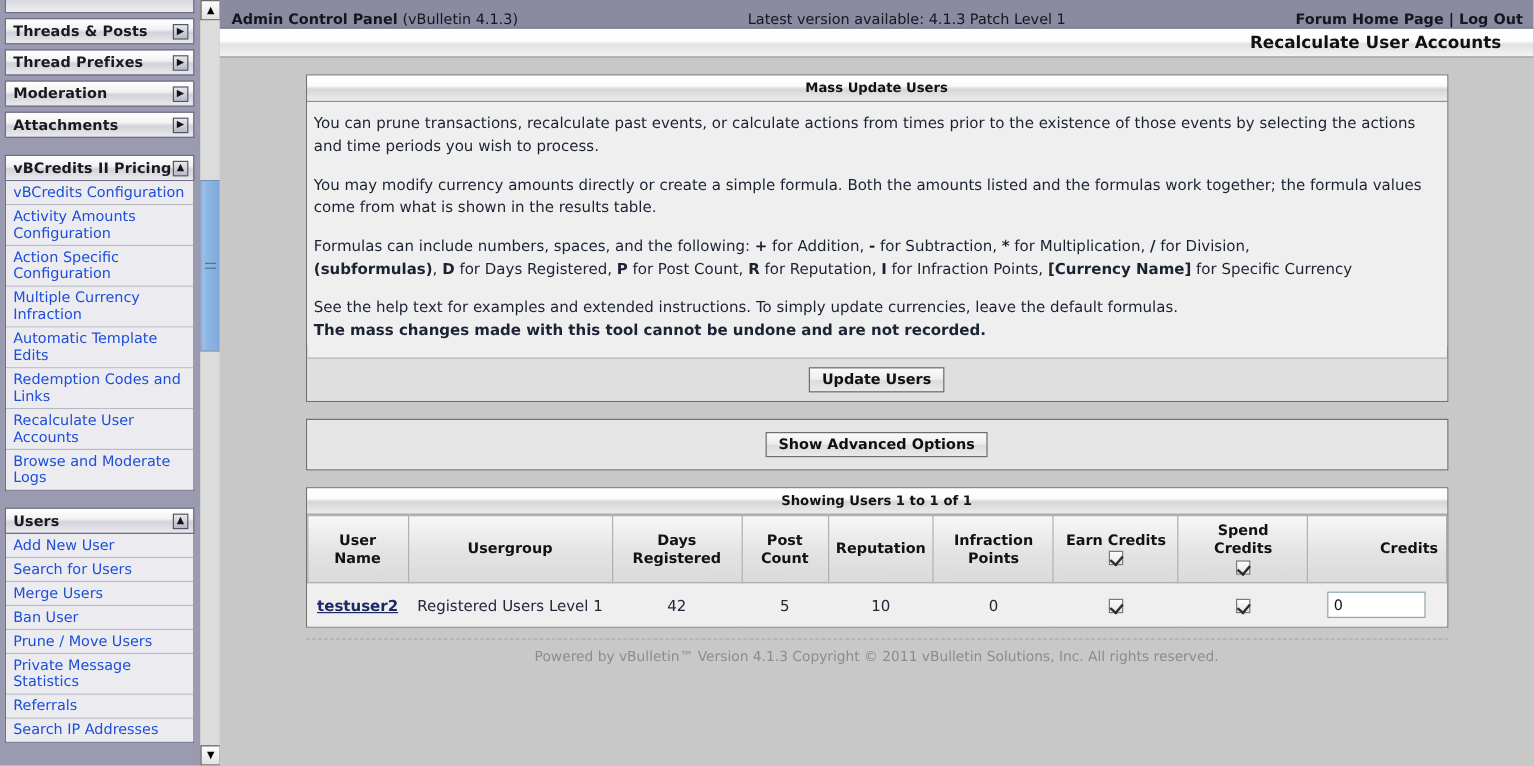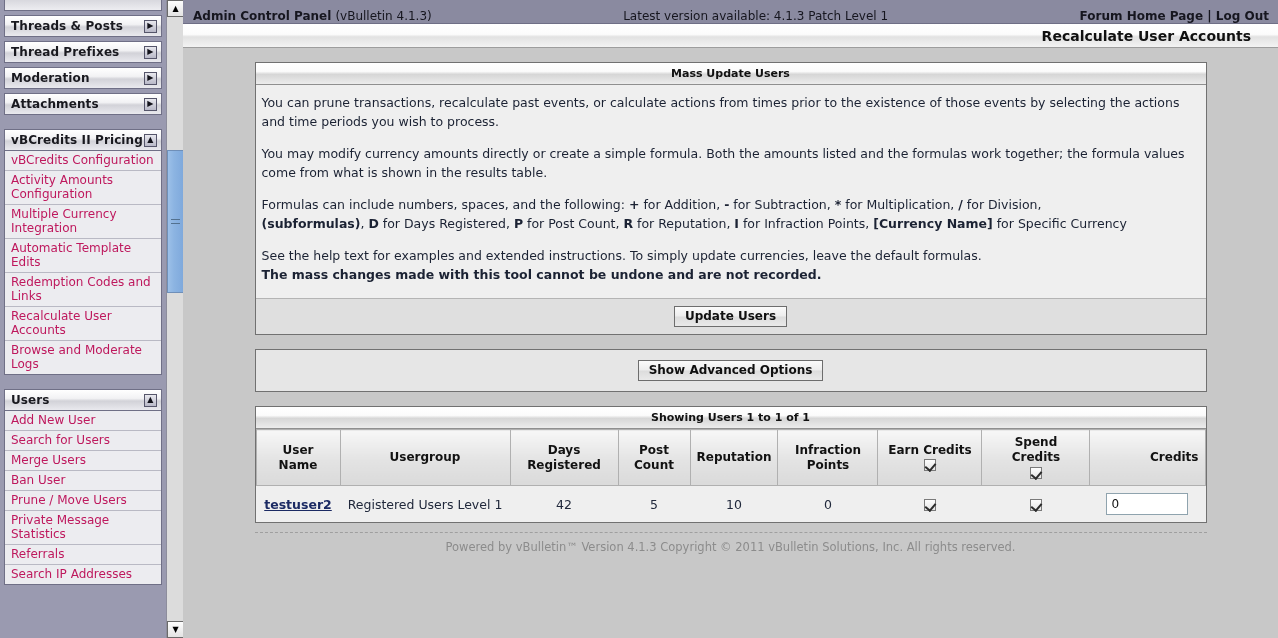"vBCredits Configuration" .nav-item { color: #be185d -> #1d4ed8 }
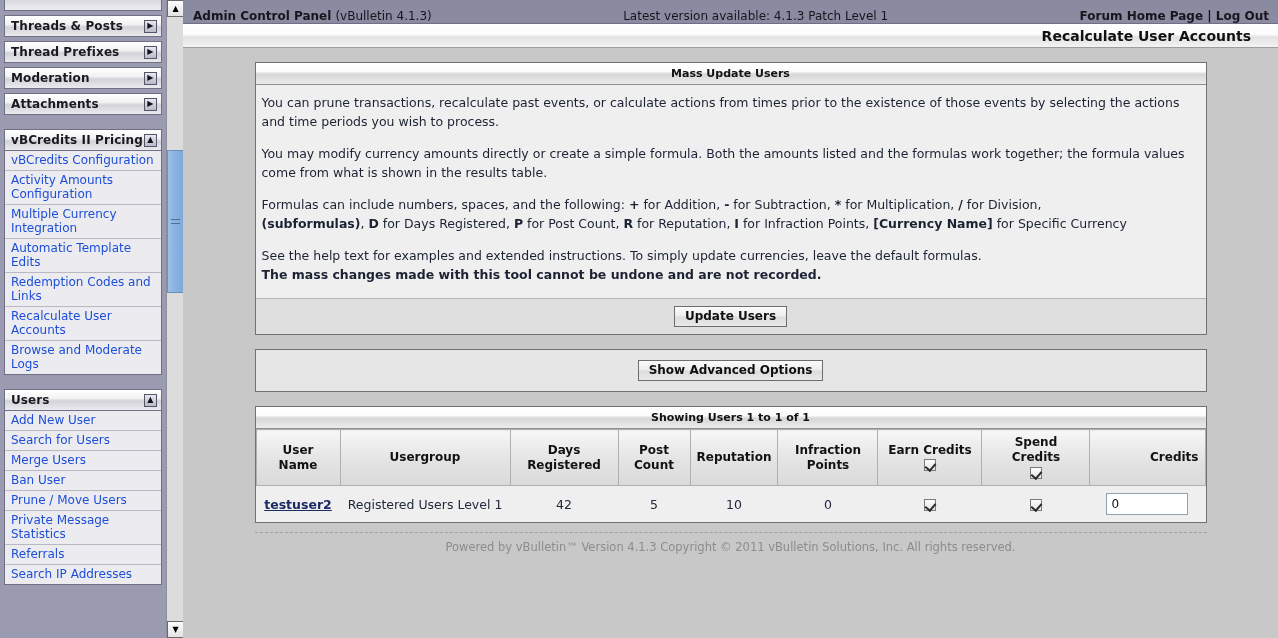"Action Specific Configuration" div.nav-item { html: none -> <div>Action Specific Configuration</div> }
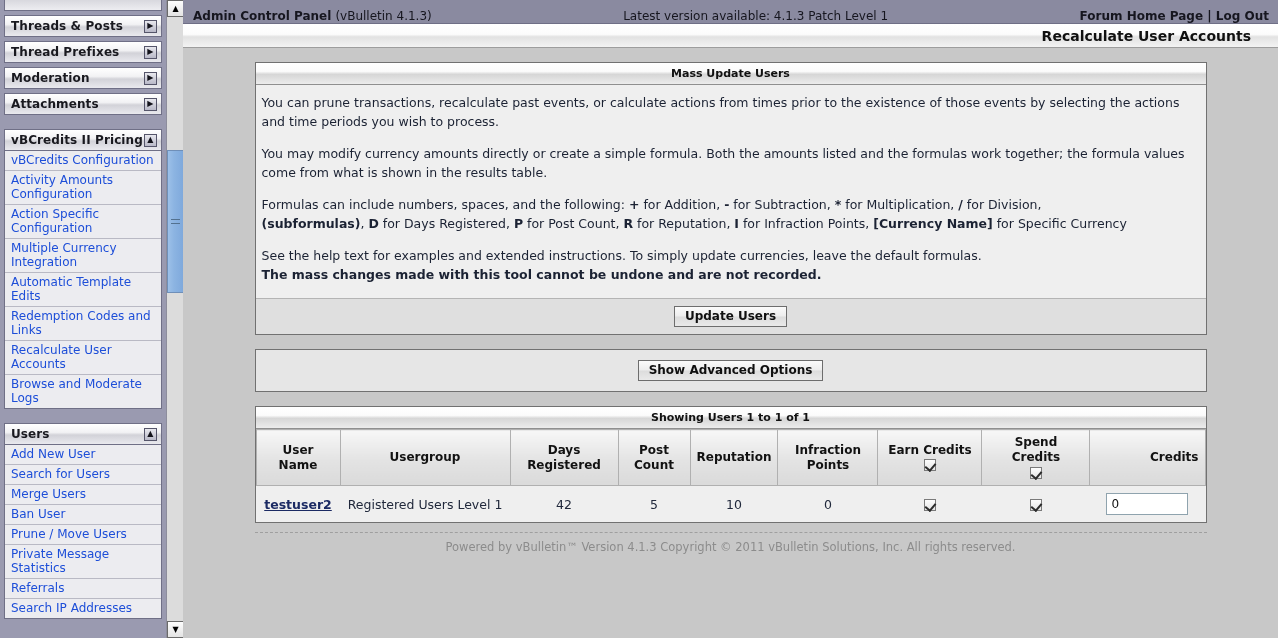"Multiple Currency Integration" div.nav-item { text: Integration -> Infraction }
